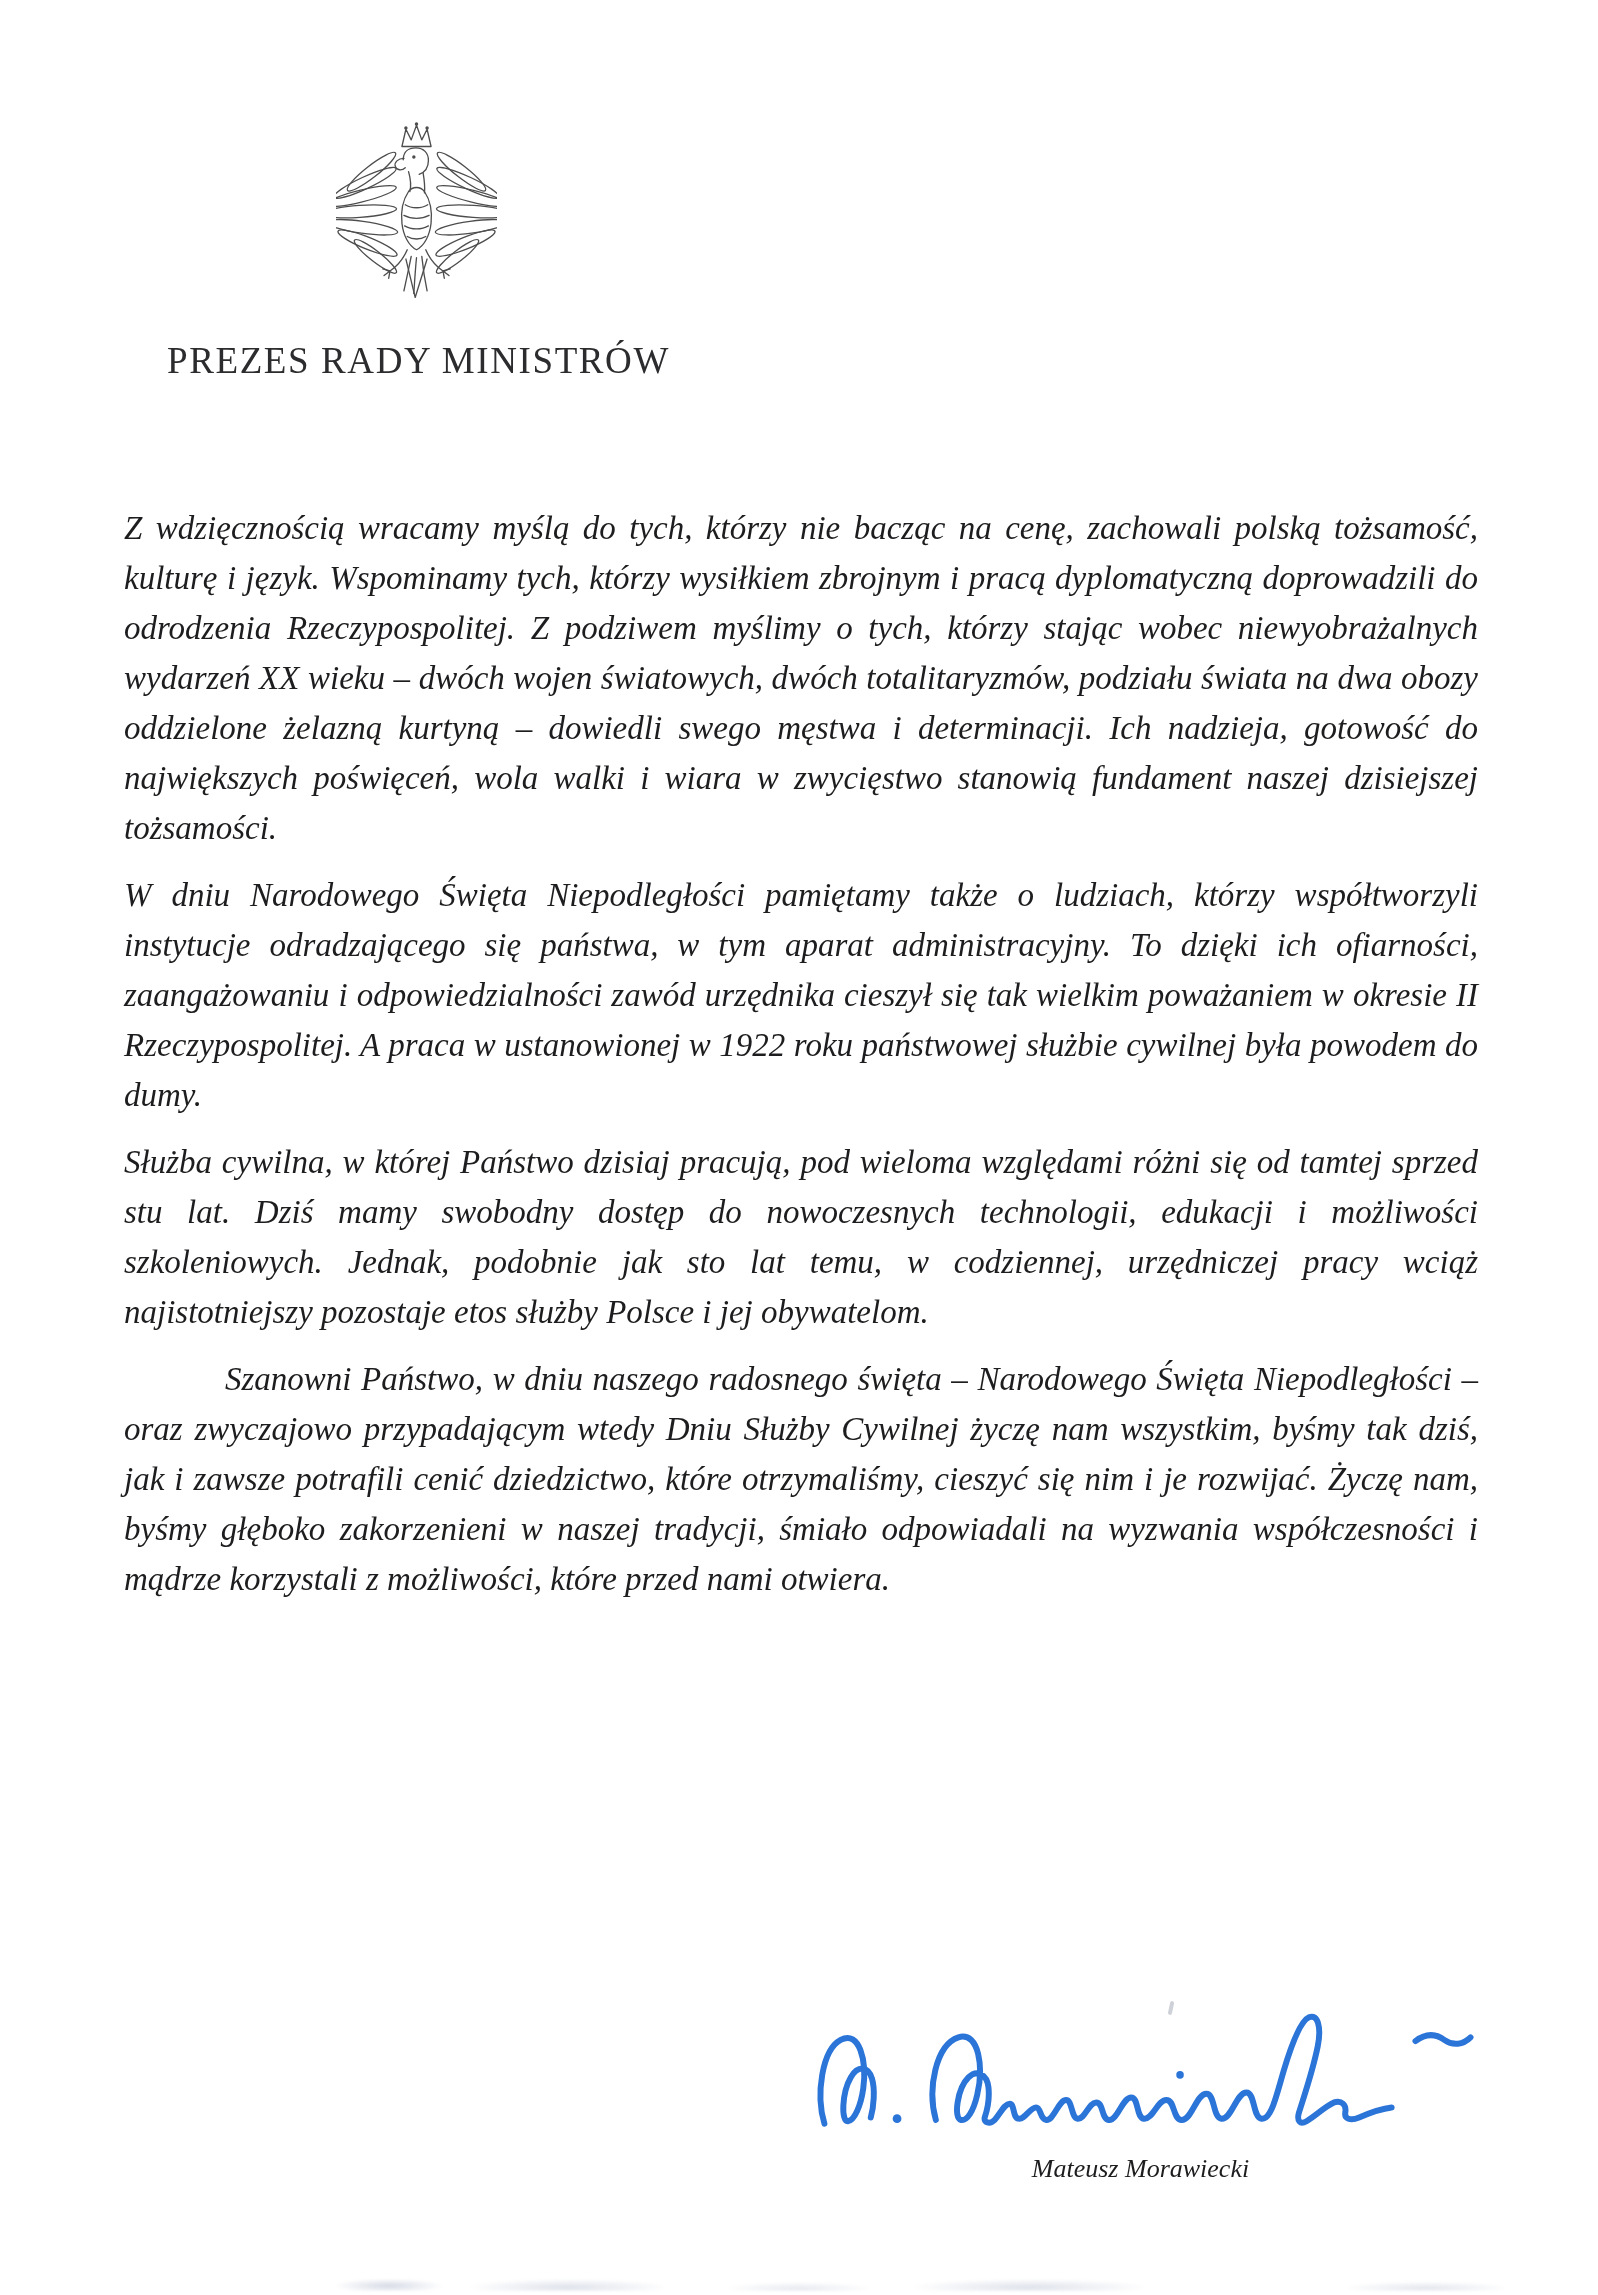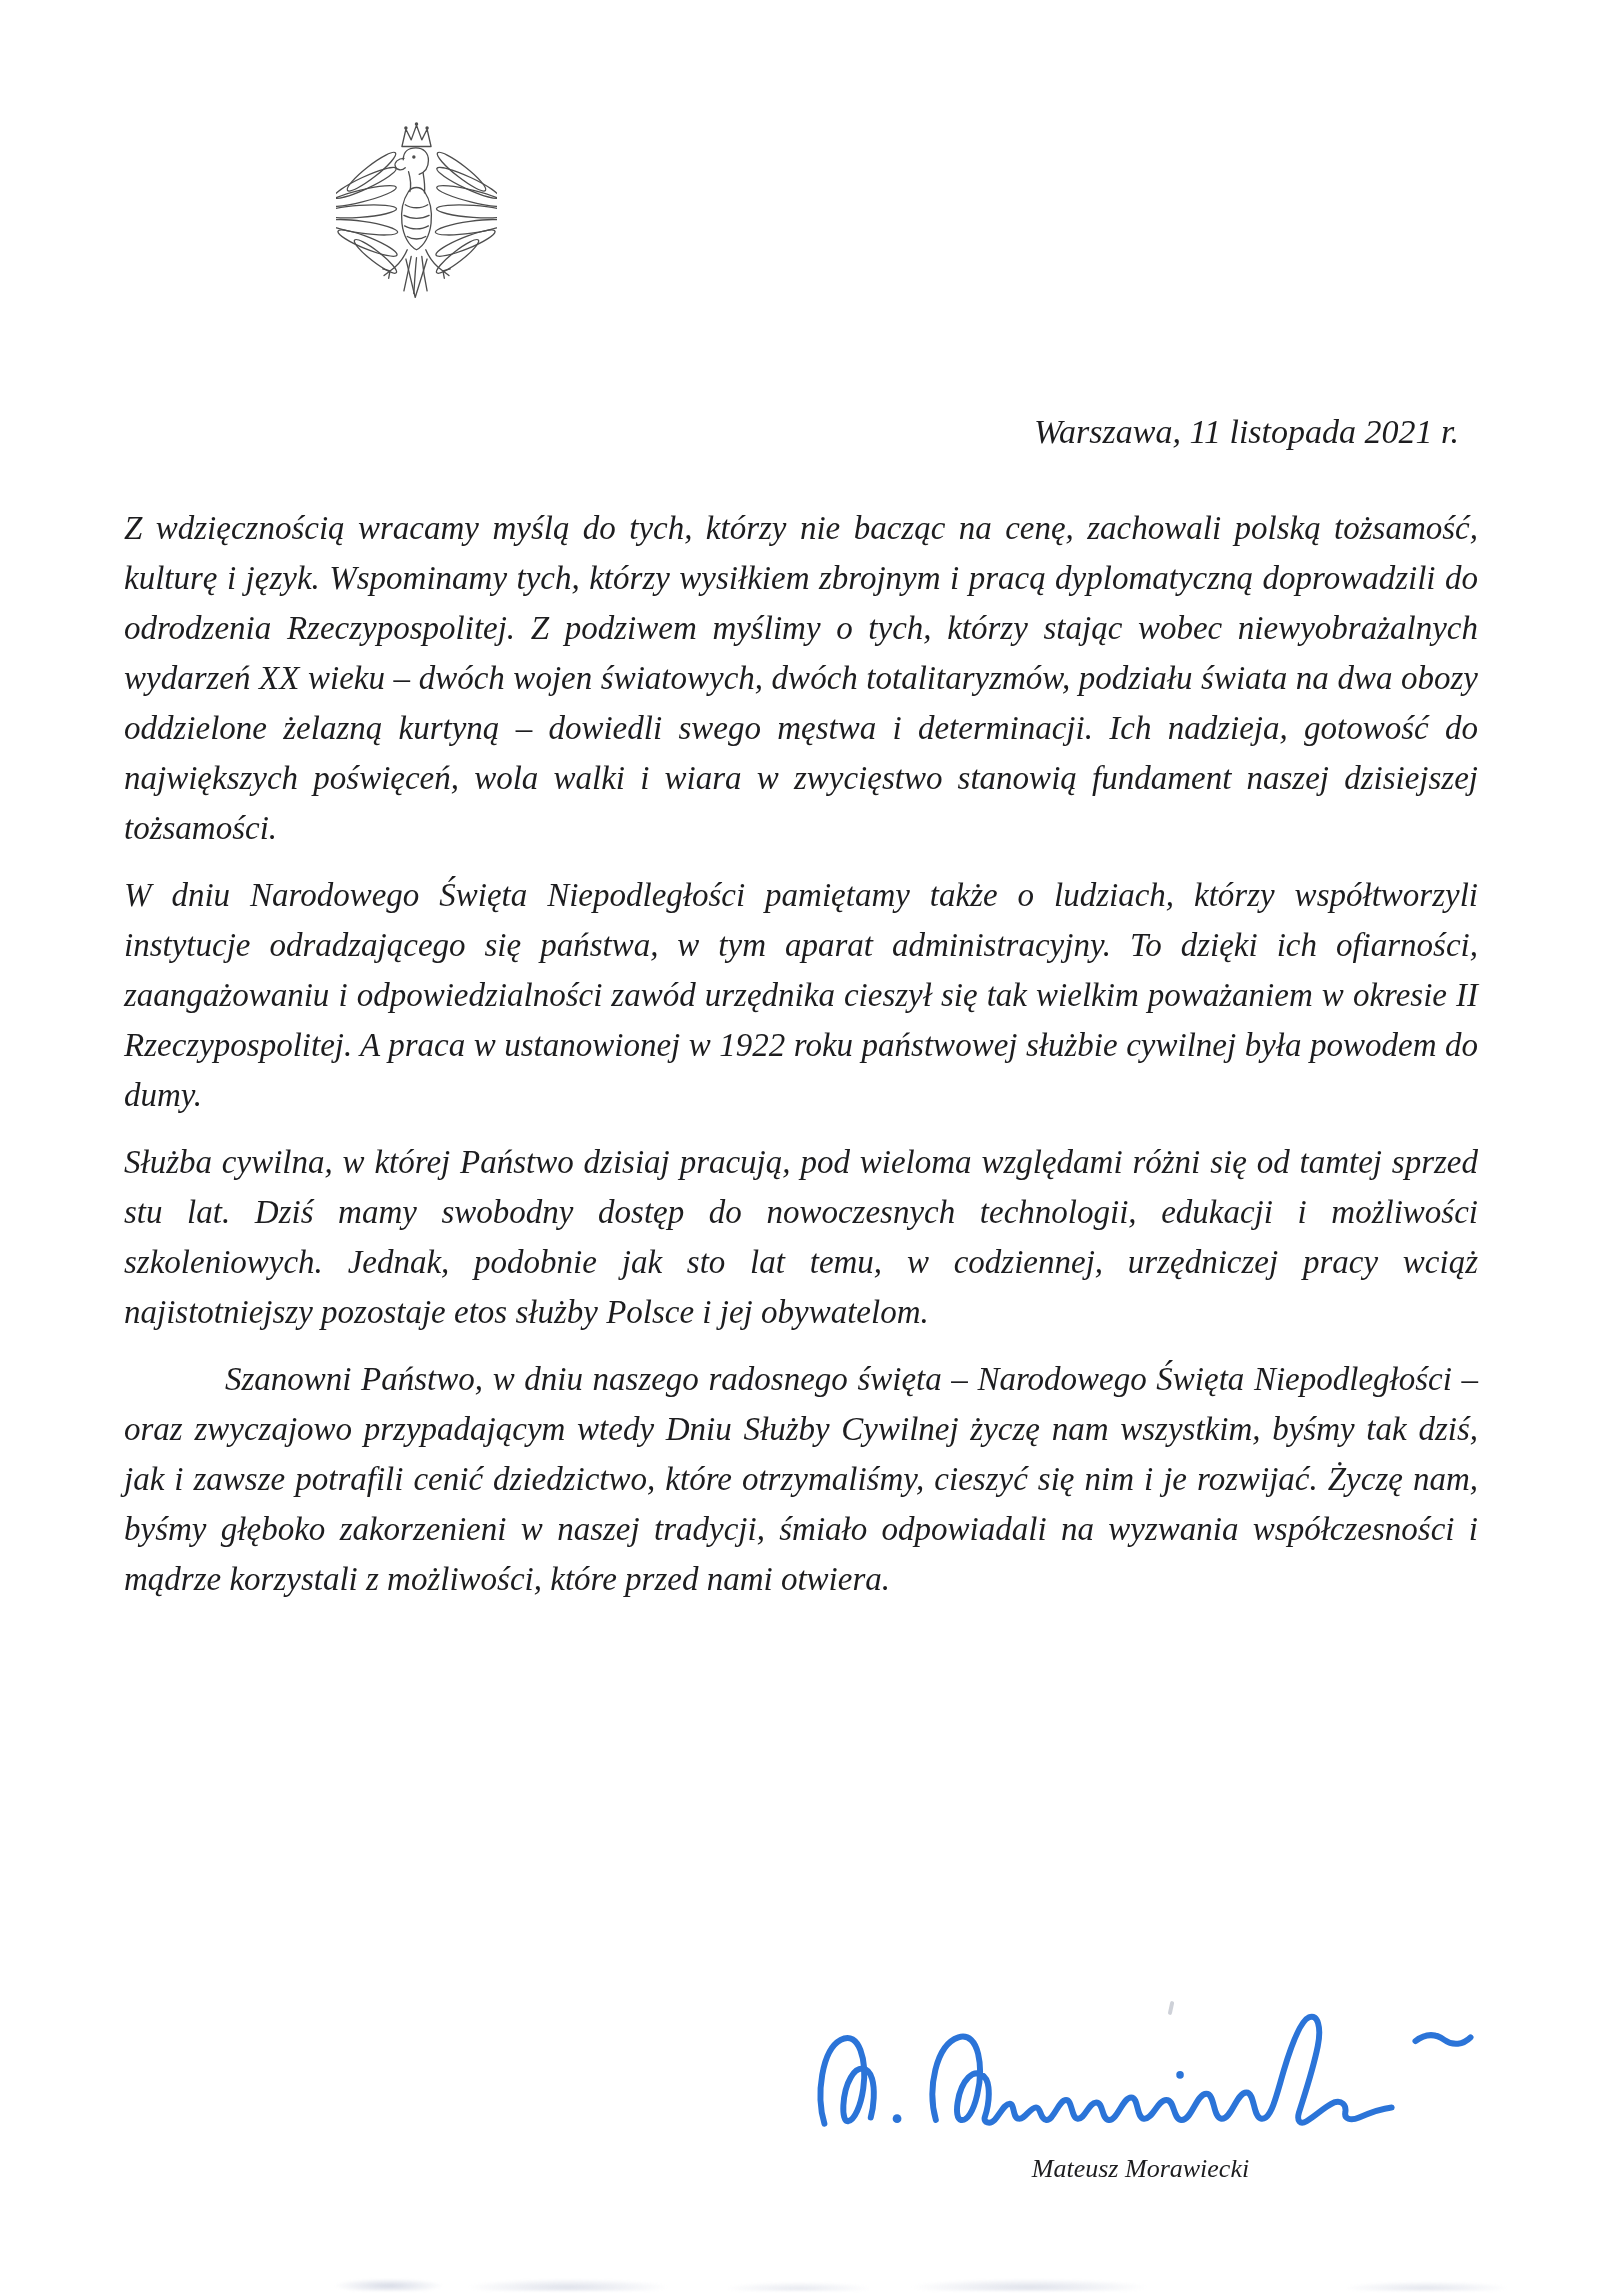"PREZES RADY MINISTRÓW" div.office { html: none -> <div>PREZES RADY MINISTRÓW</div> }
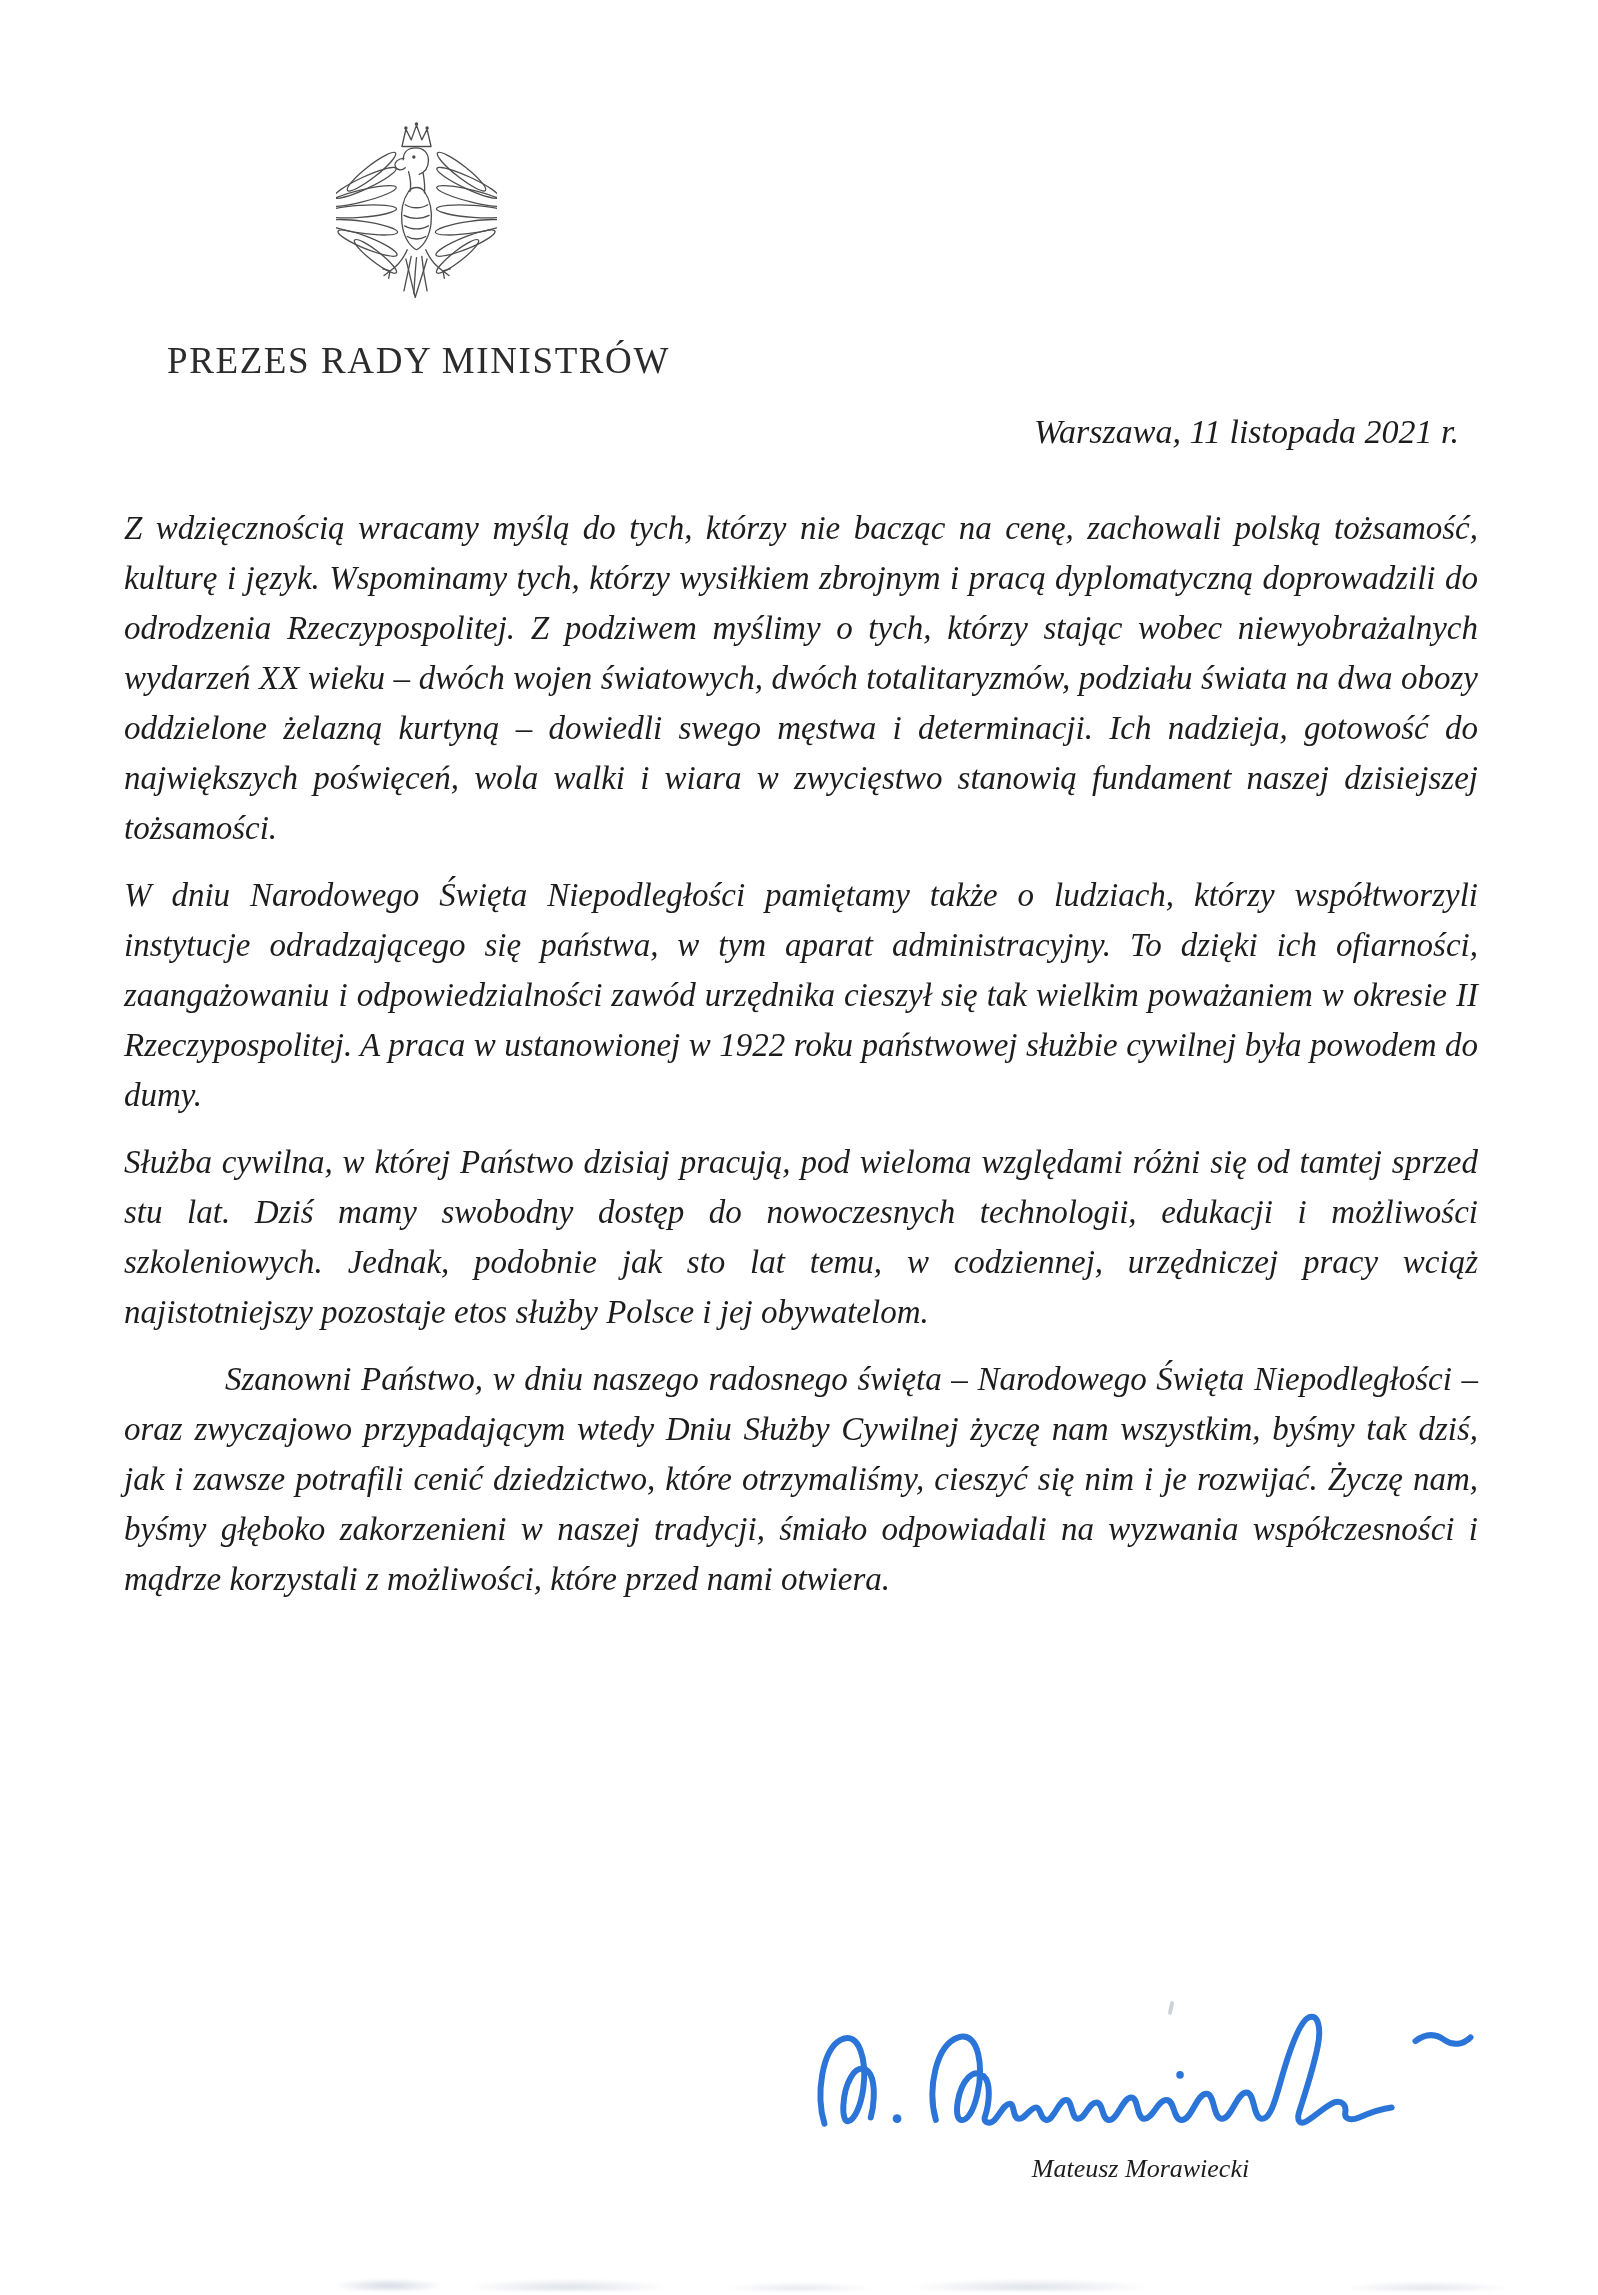"Warszawa, 11 listopada 2021 r." div.dateline { html: <div>Warszawa, 11 listopada 2021 r.</div> -> none }
